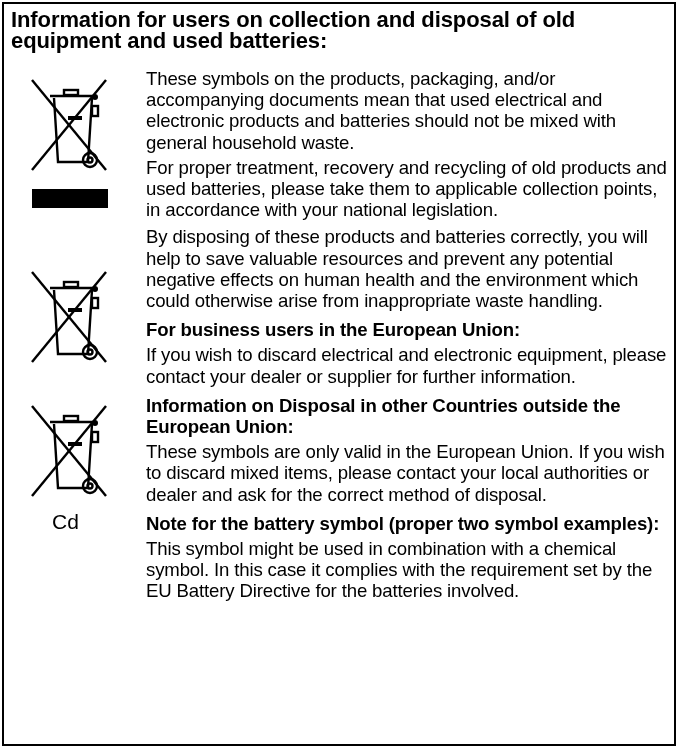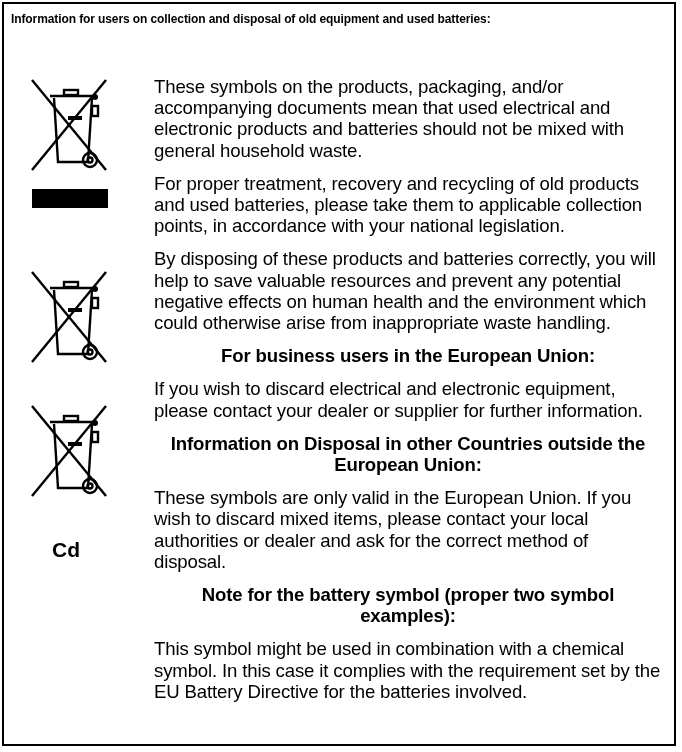"Information for users on collection" .title { font-size: 12px -> 22px }
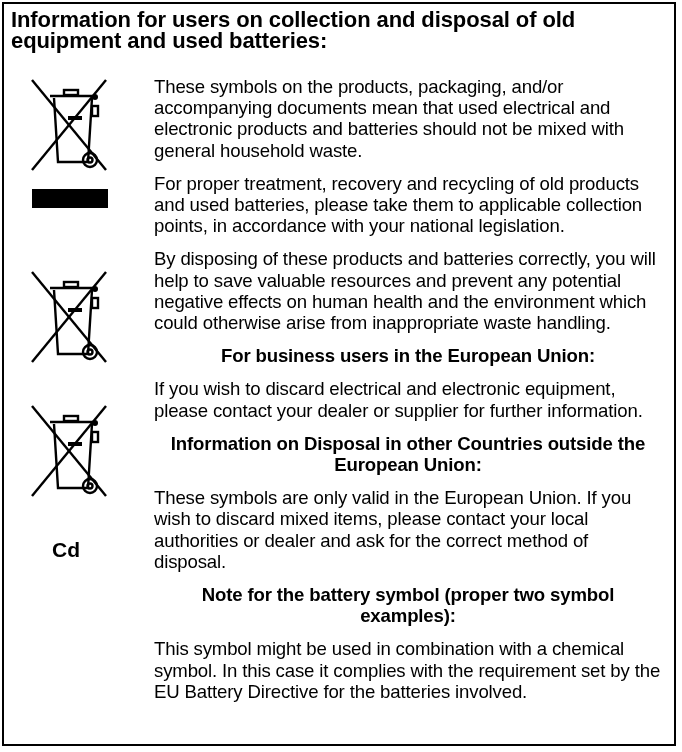"These symbols on the products," .col p { margin: 12px -> 4px }
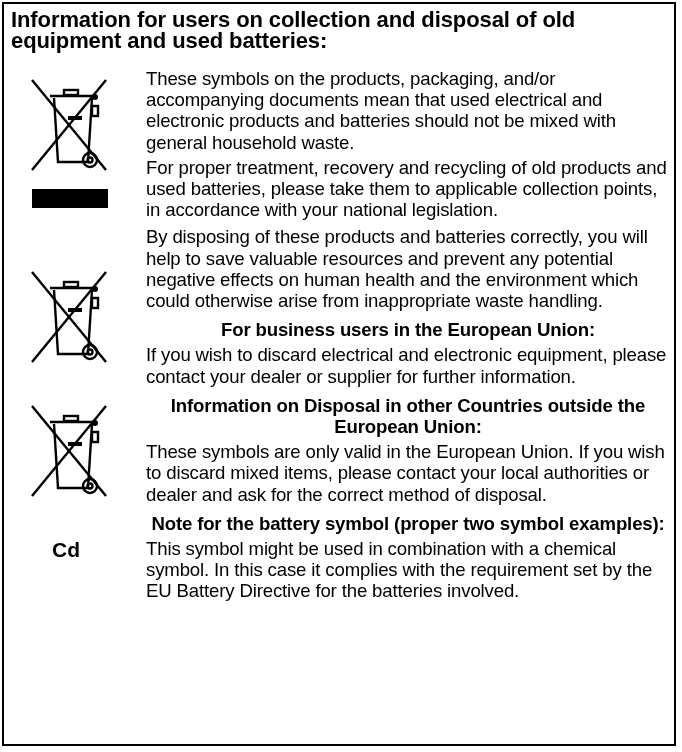"For business users in the" .gap2 { text-align: center -> none }
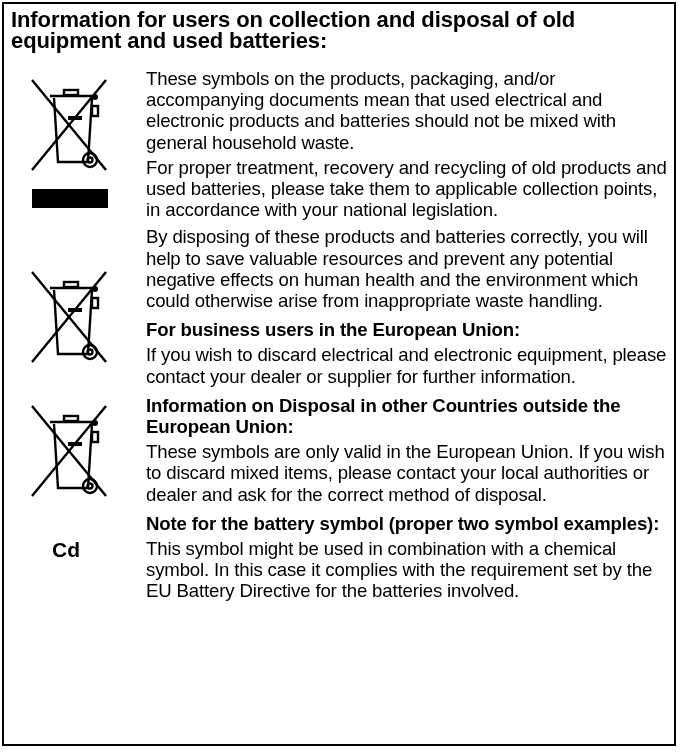"Cd" .cd { font-weight: bold -> normal; margin-top: 28px -> none }
